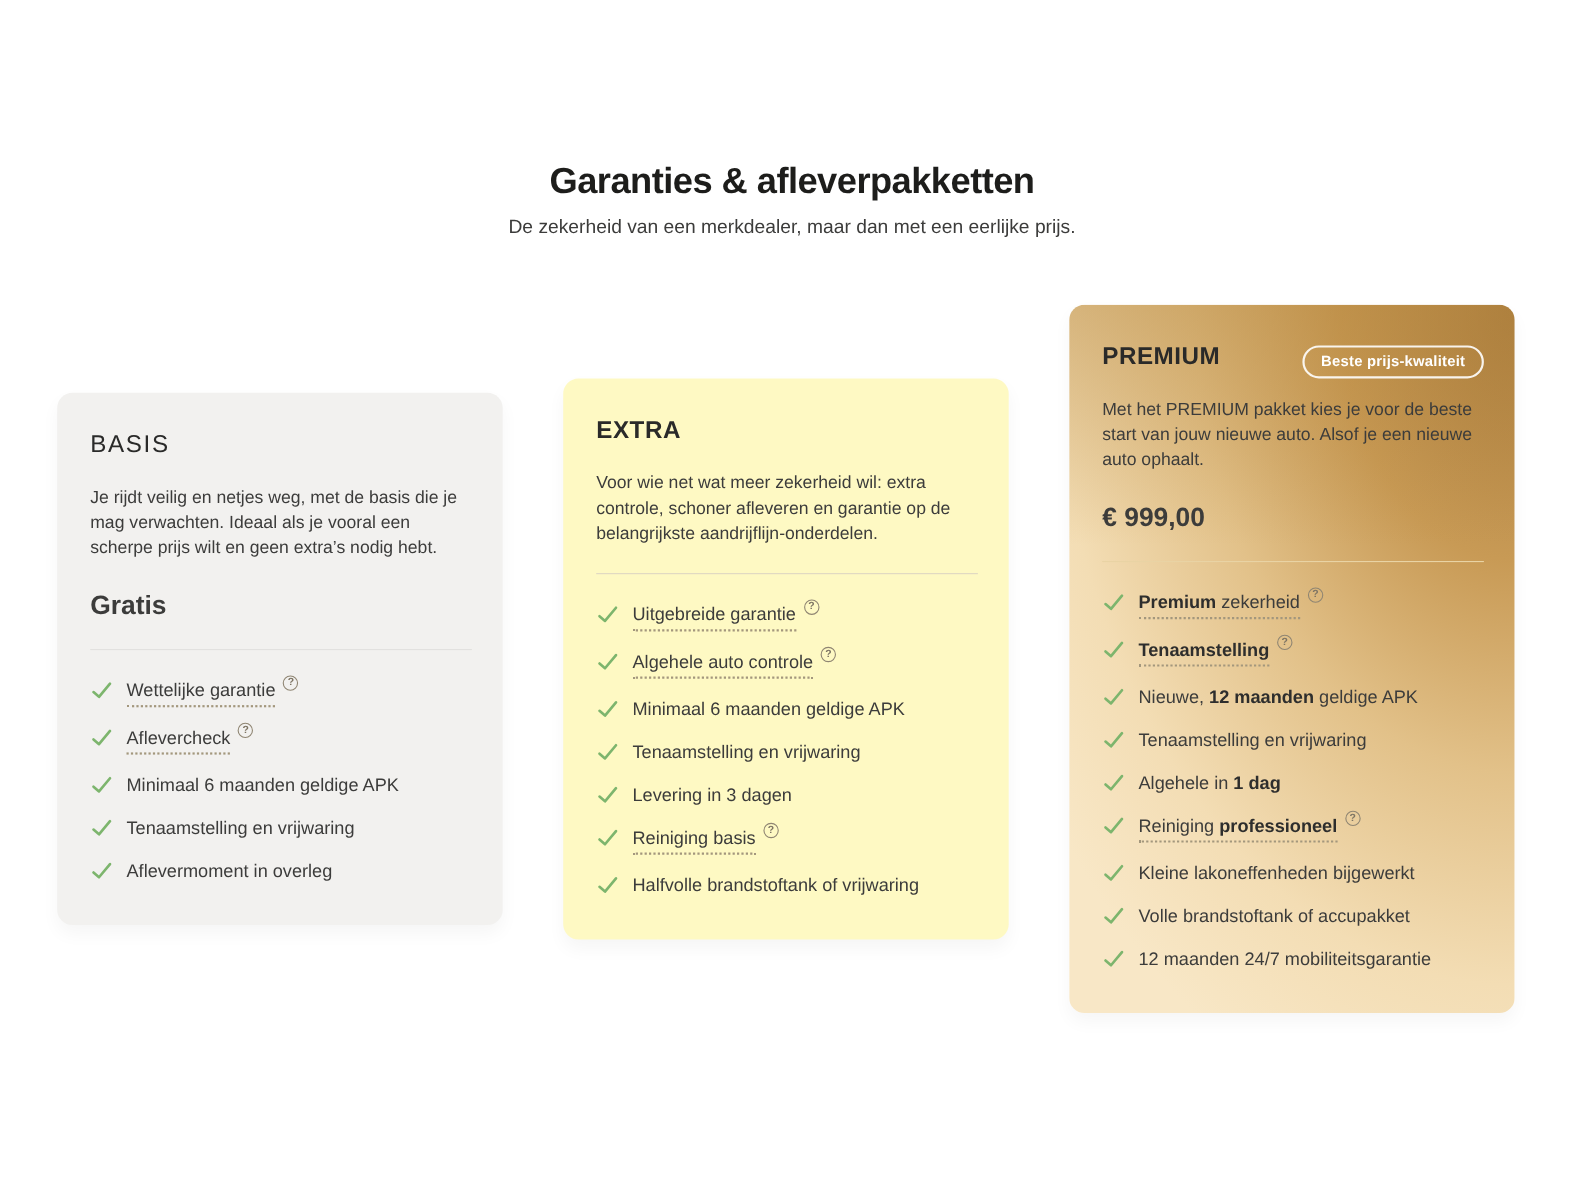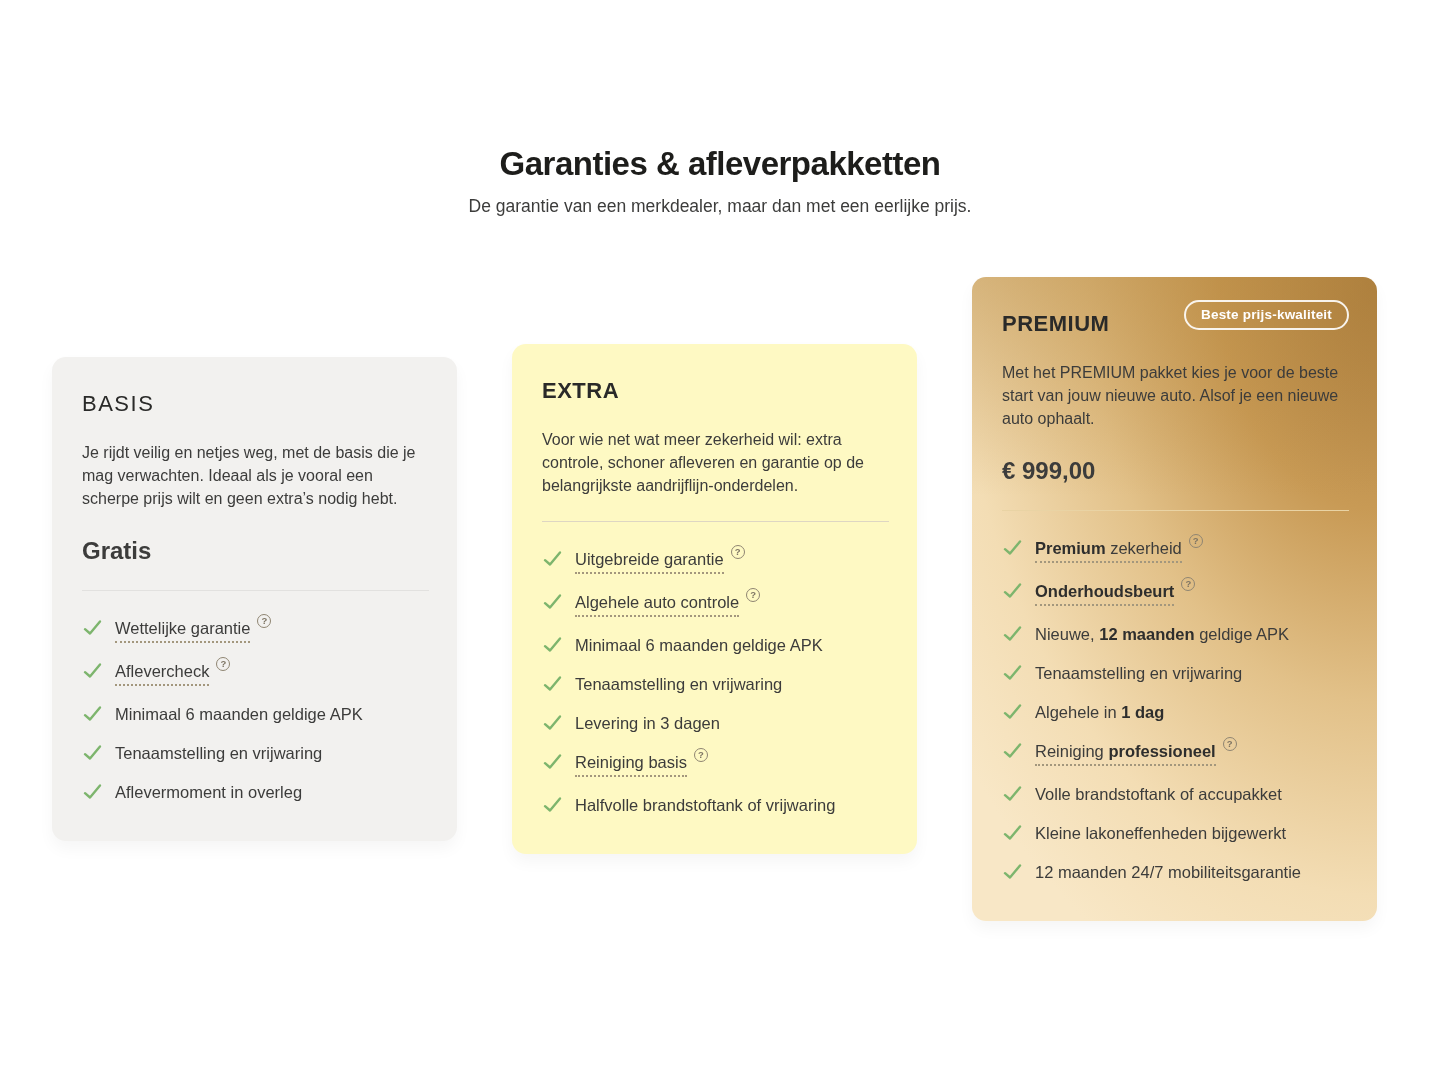"De garantie van een merkdealer," div.page-subtitle { text: garantie -> zekerheid }
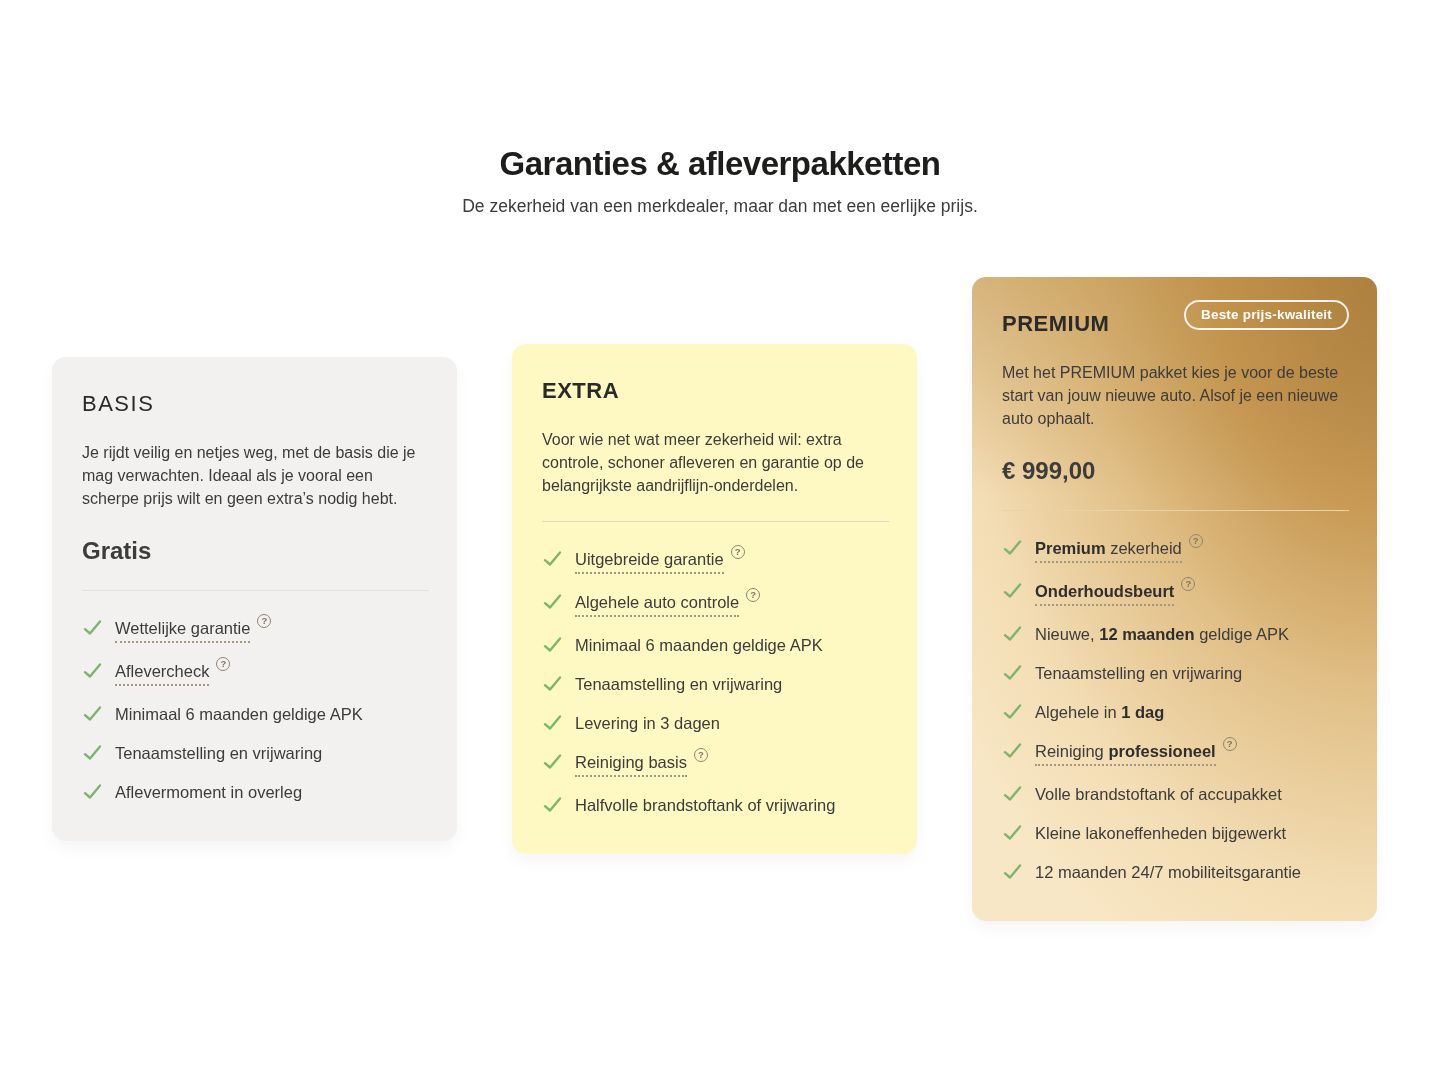"Beste prijs-kwaliteit" .badge { top: 23px -> 37px }
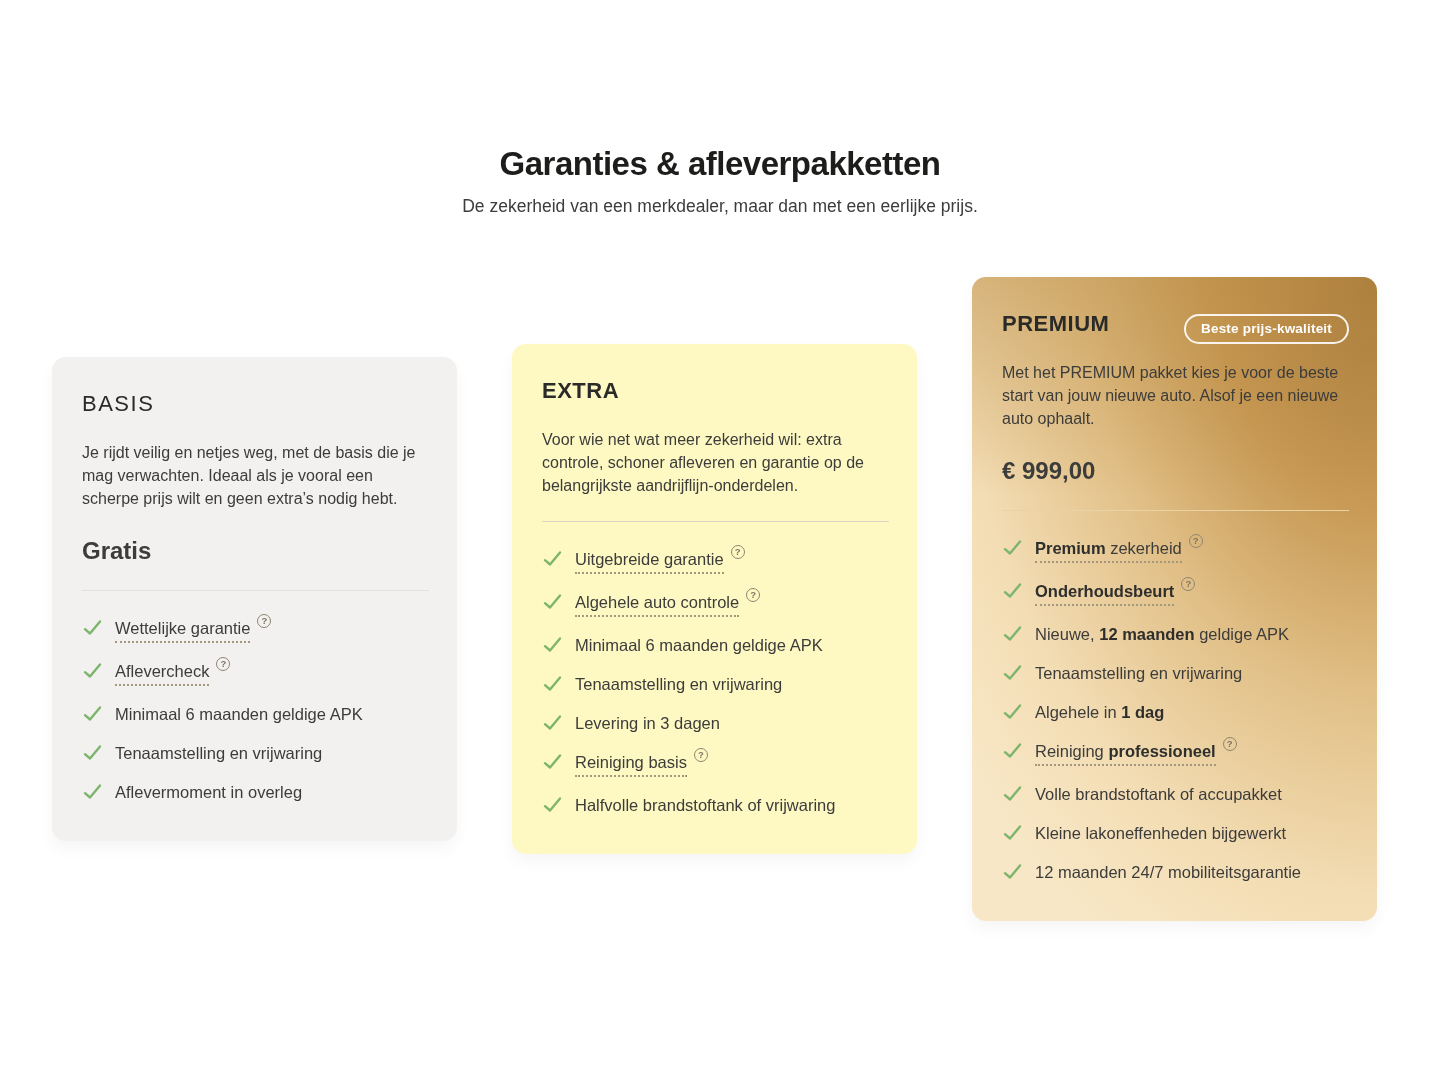"Onderhoudsbeurt" b { text: Onderhoudsbeurt -> Tenaamstelling }
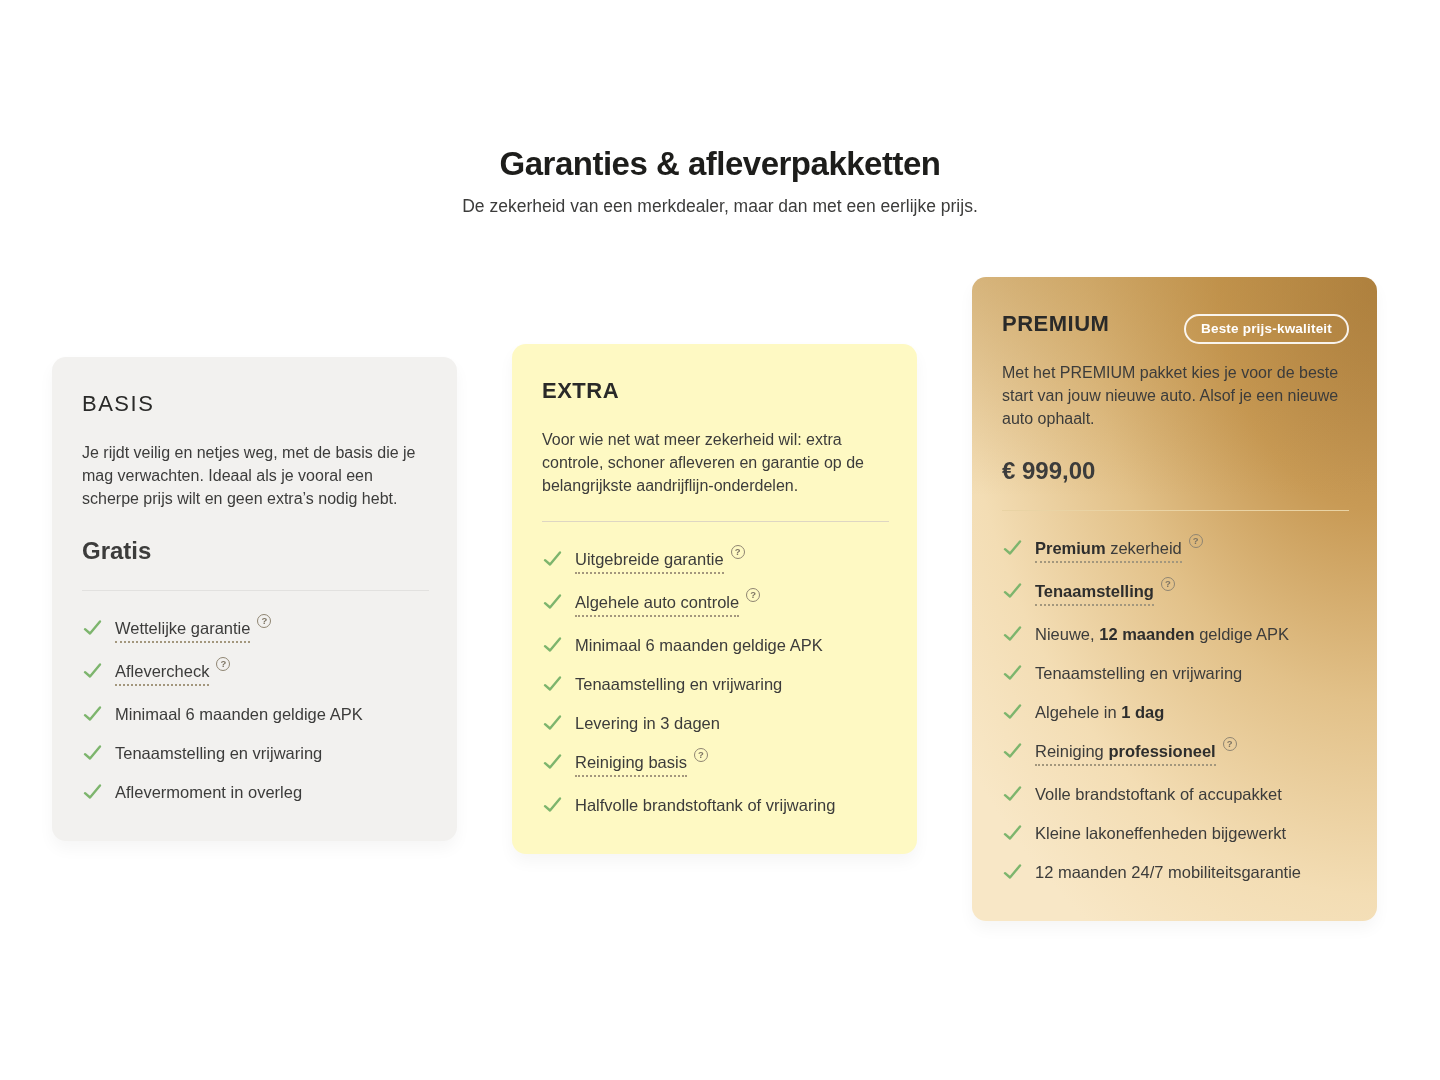"Volle brandstoftank of accupakket" li.feature { order: before "Kleine lakoneffenheden bijgewerkt" -> after "Kleine lakoneffenheden bijgewerkt" }
